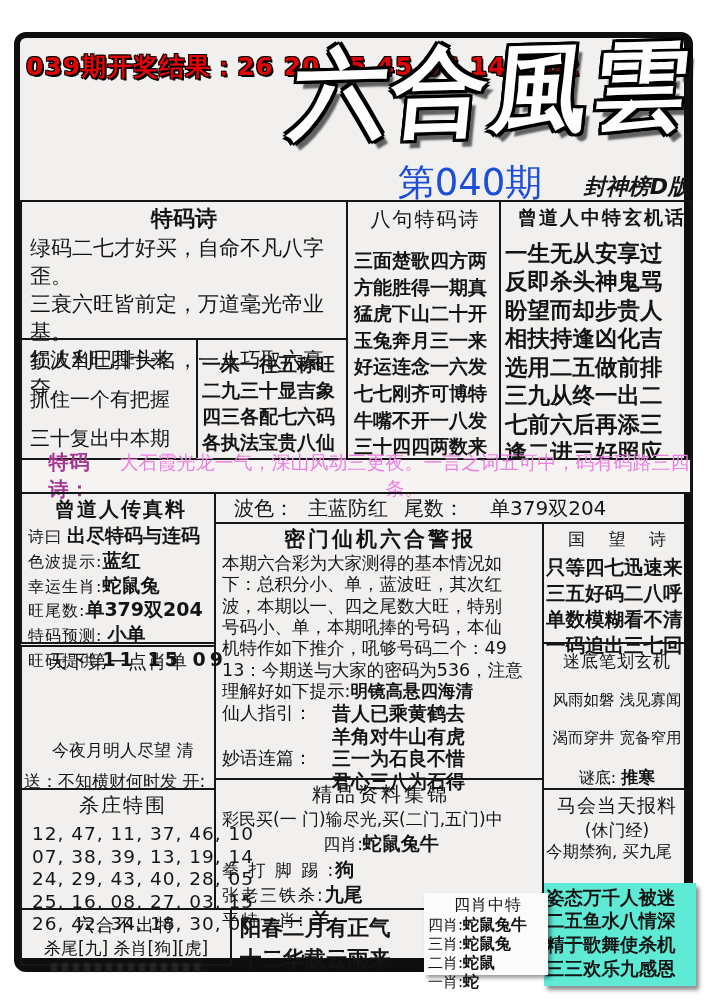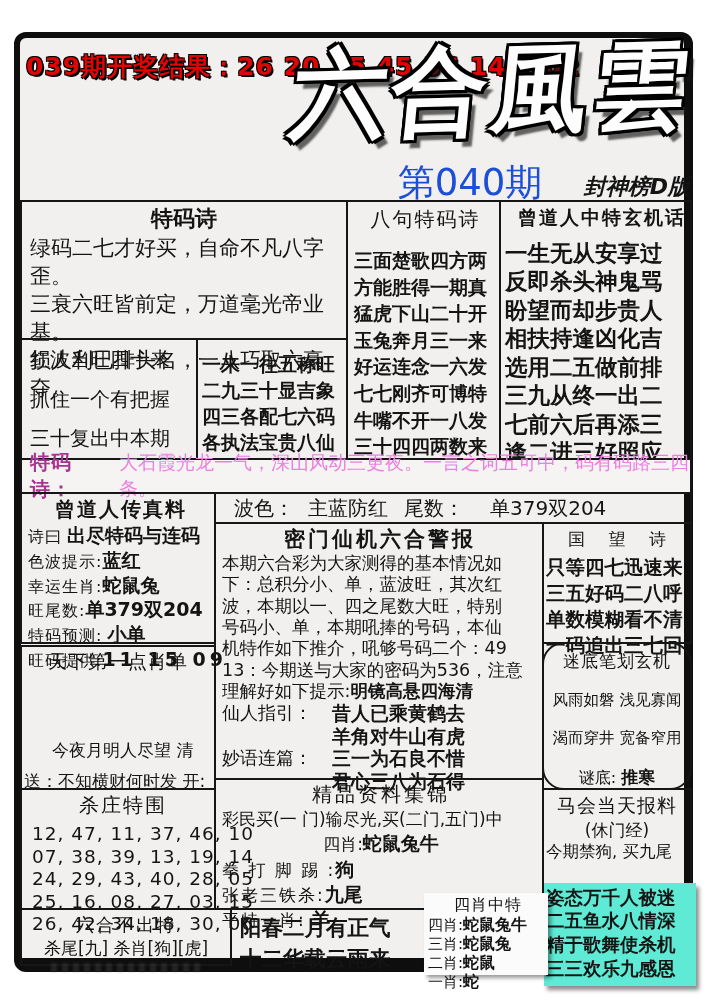"特码诗：" .secF { text-align: none -> center }
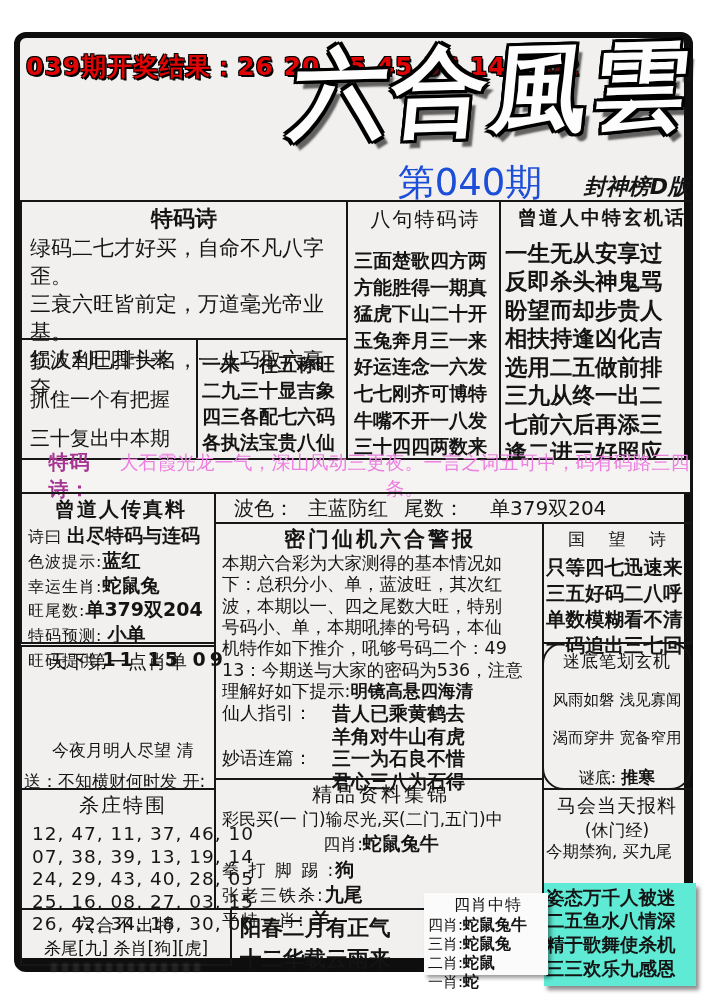"迷底笔划玄机" .secL { border-radius: 22px -> none }
